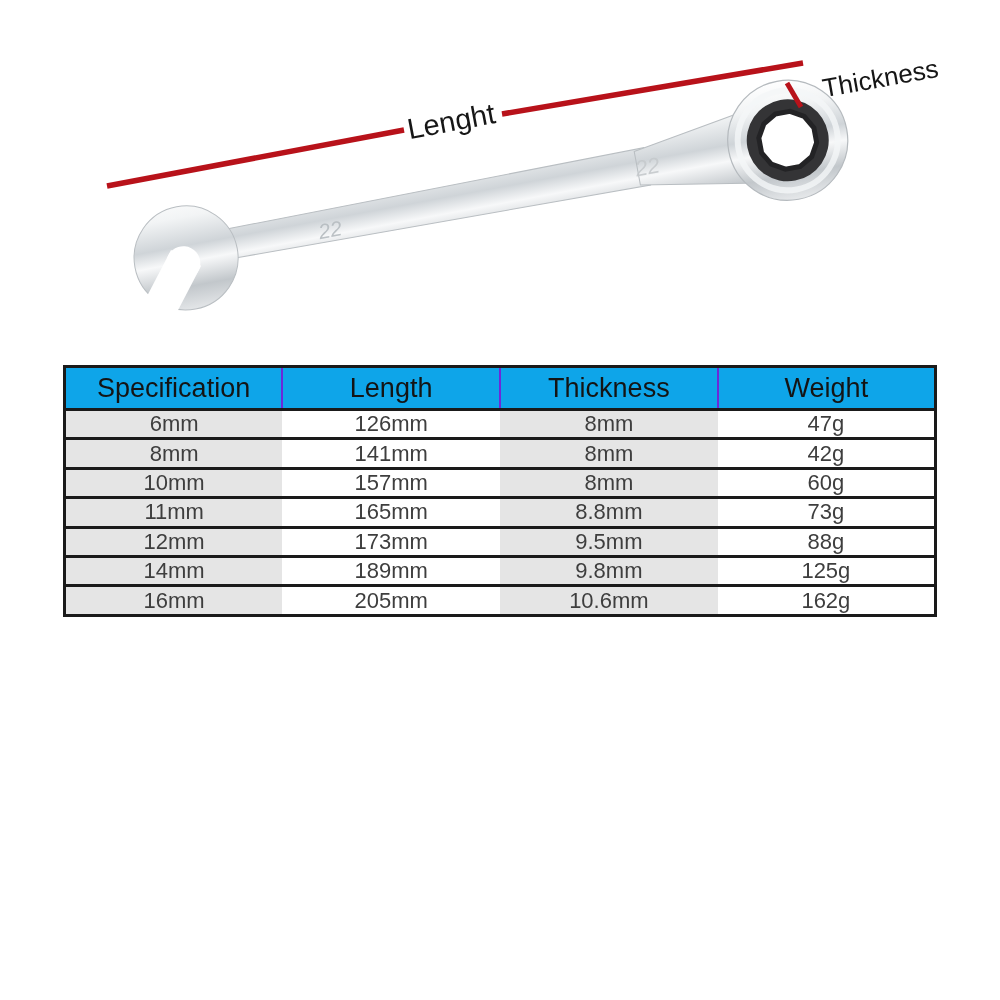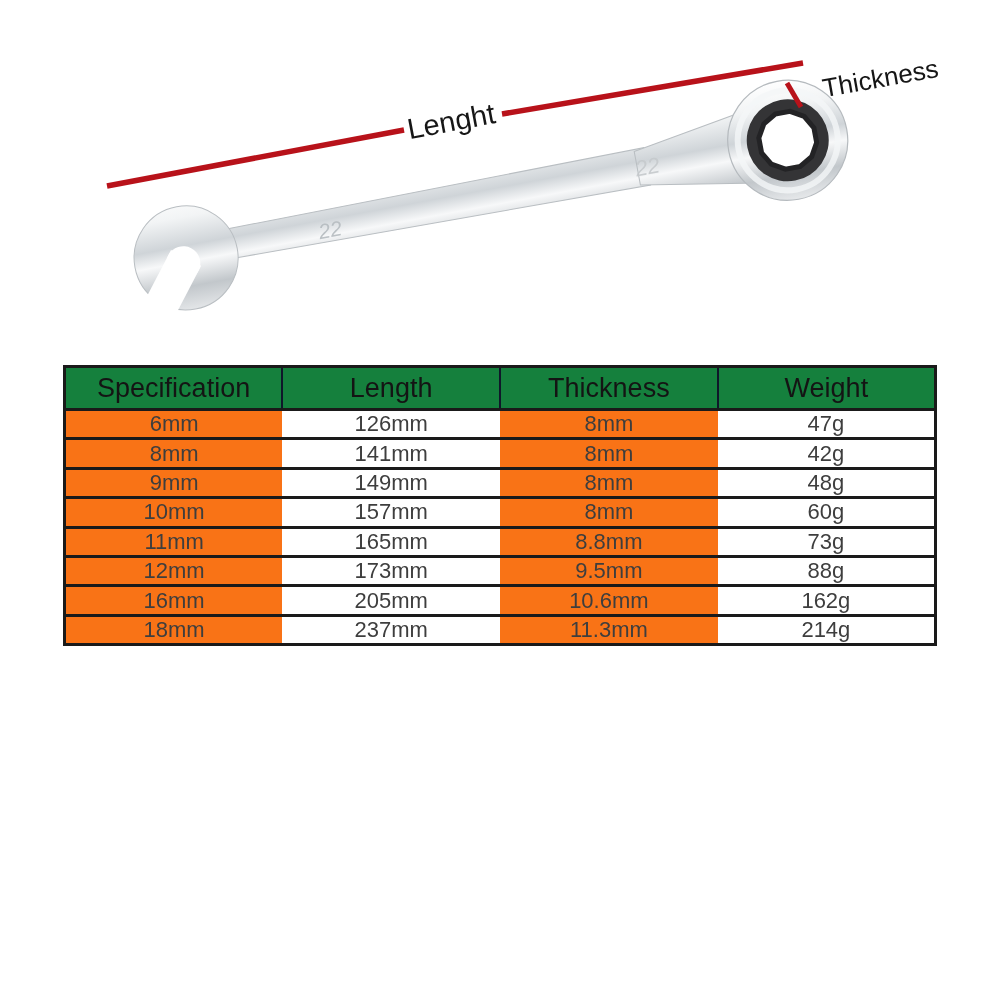"Specification" table.spec th { background: #15803d -> #0ea5e9 }
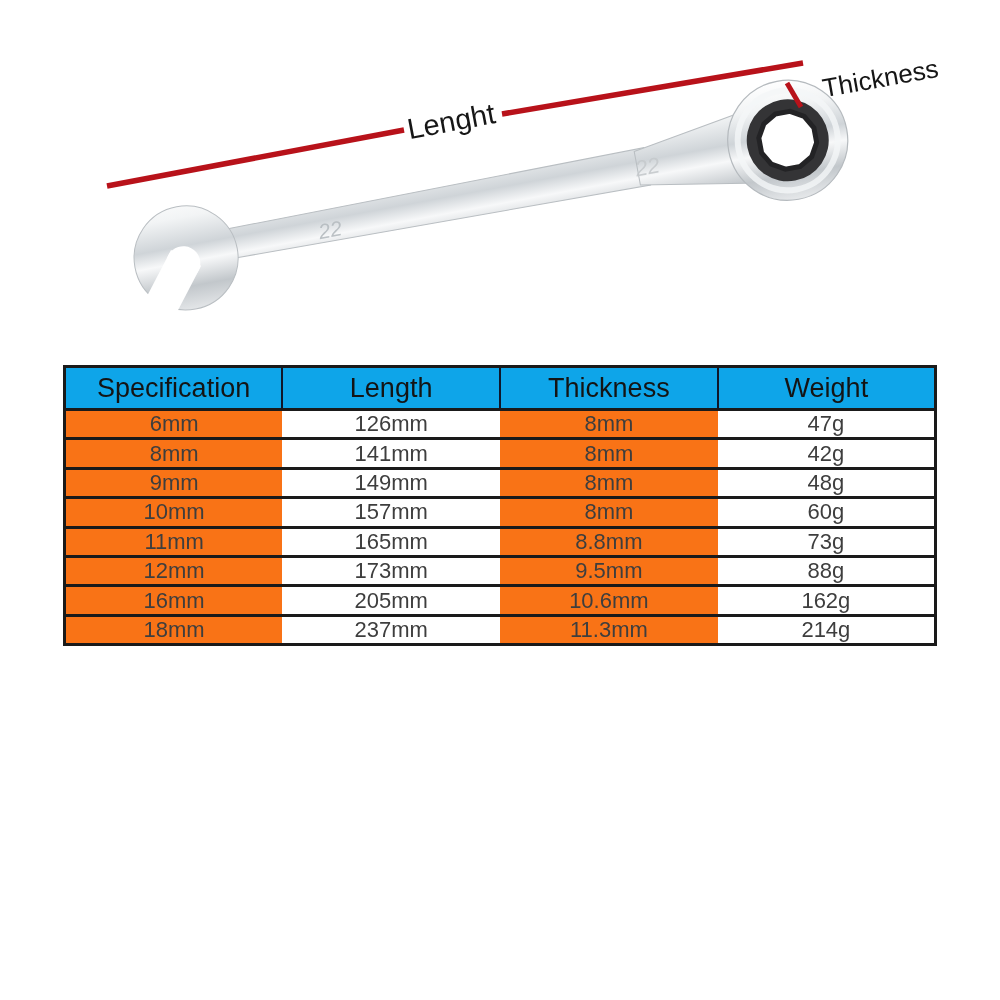"Length" table.spec th + th { border-left: 2px solid #0f172a -> 2px solid #6d28d9 }
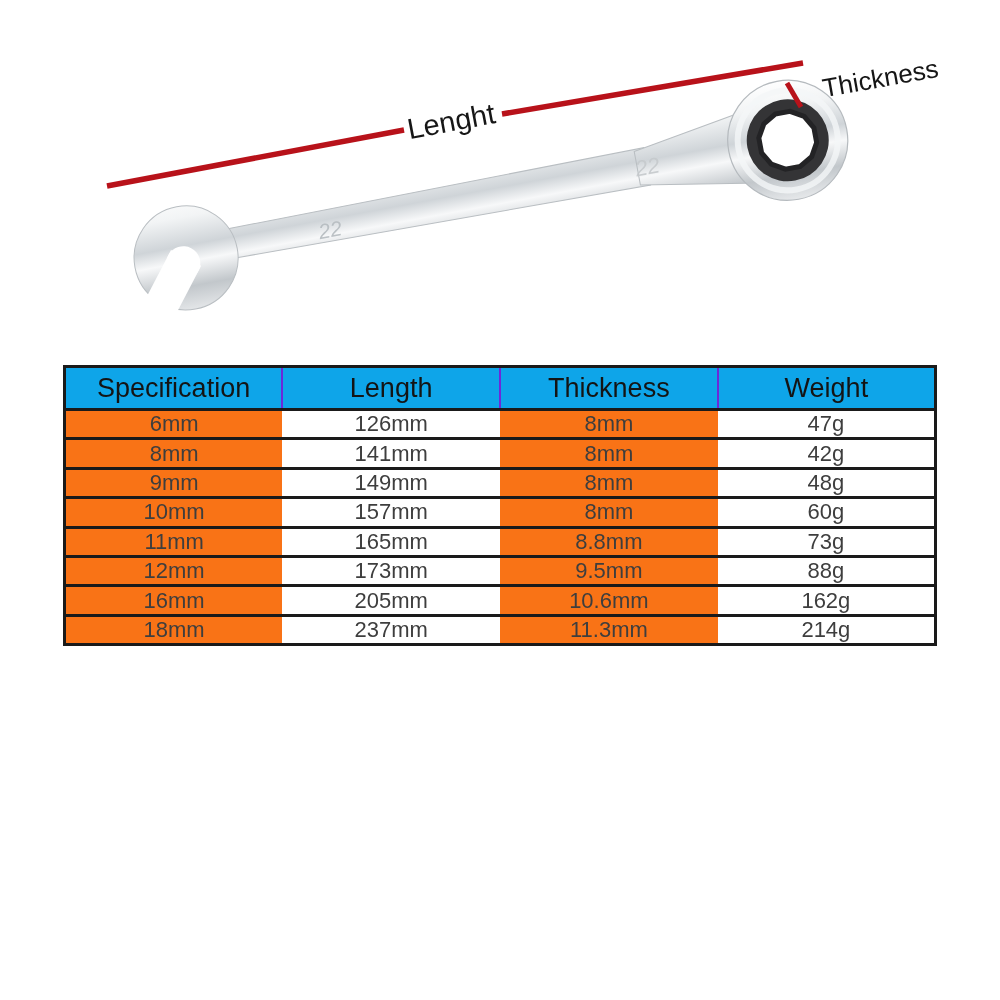"6mm" table.spec td:nth-child(1), table.spec td:nth-child(3) { background: #f97316 -> #e5e5e5 }
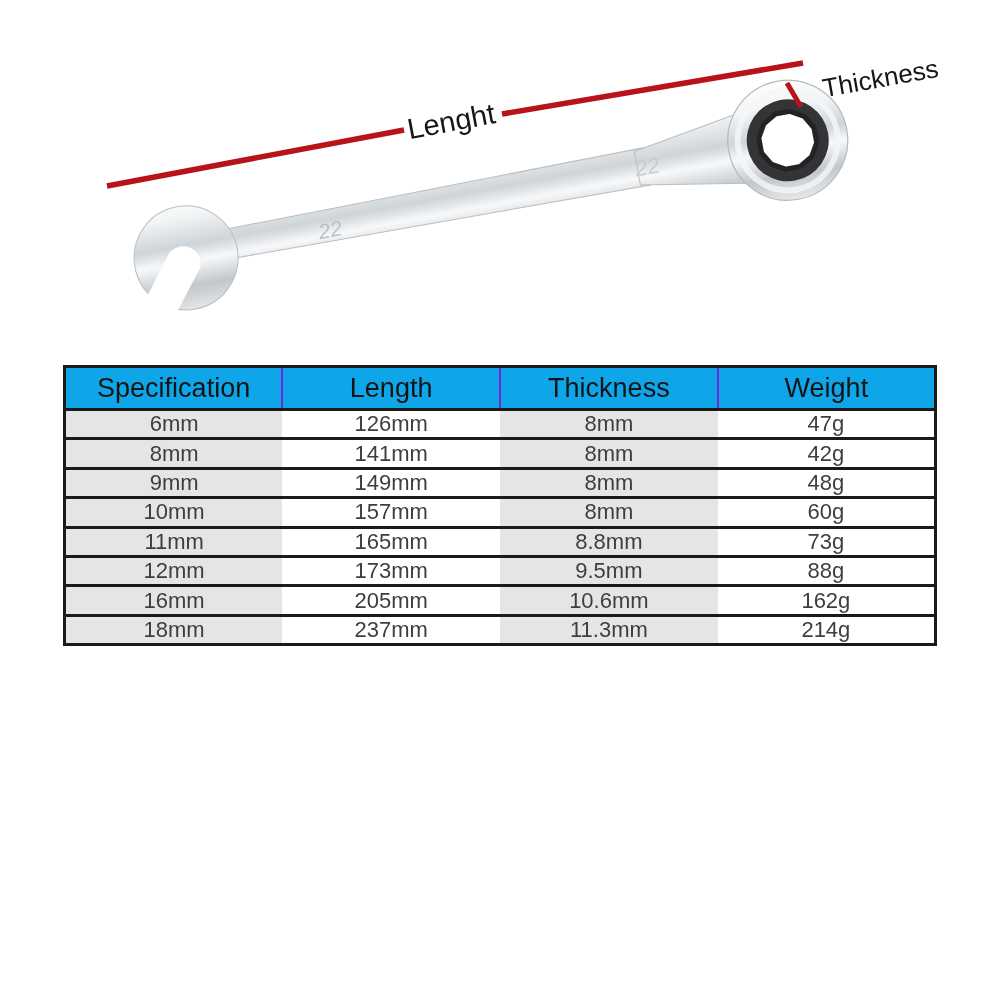"9mm" tr { html: <tr> <td>9mm</td> <td>149mm</td> <td>8mm</td> <td>48g</td> </tr> -> none }
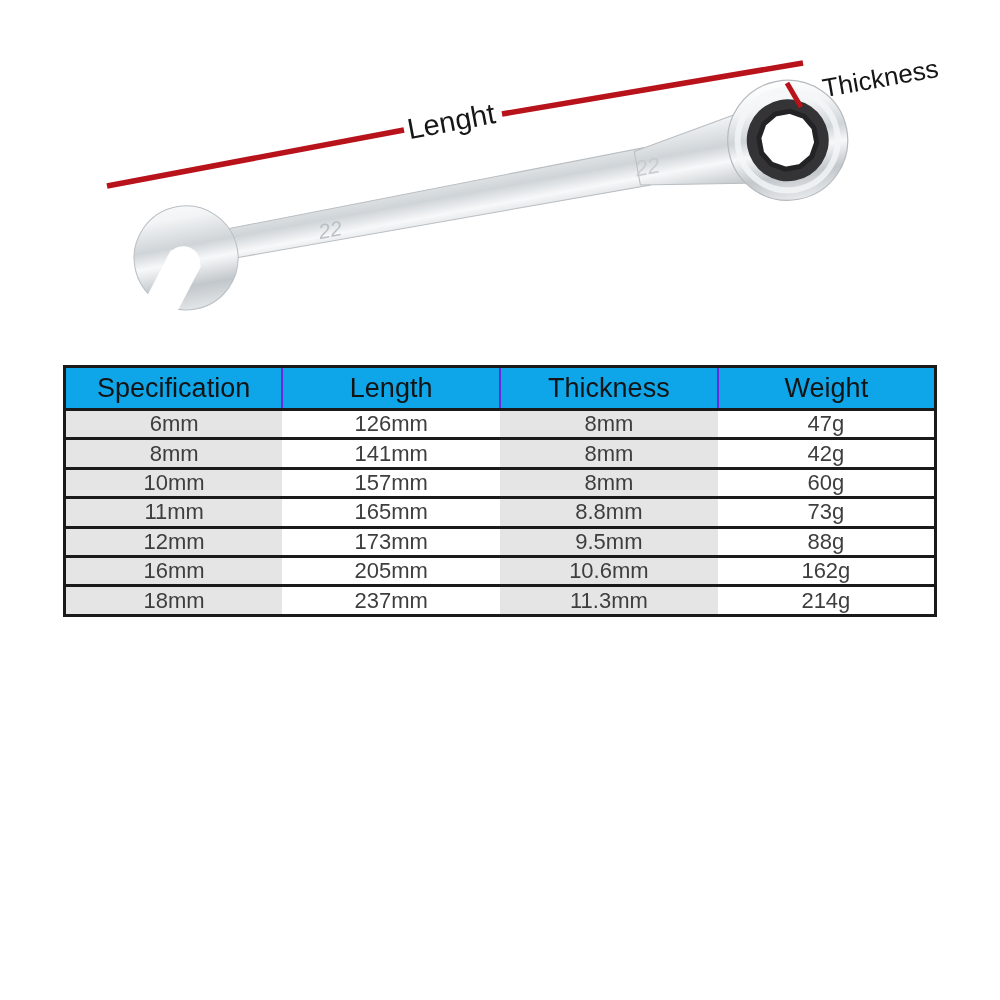"14mm" tr { html: none -> <tr> <td>14mm</td> <td>189mm</td> <td>9.8mm</td> <td>125g</td> </tr> }
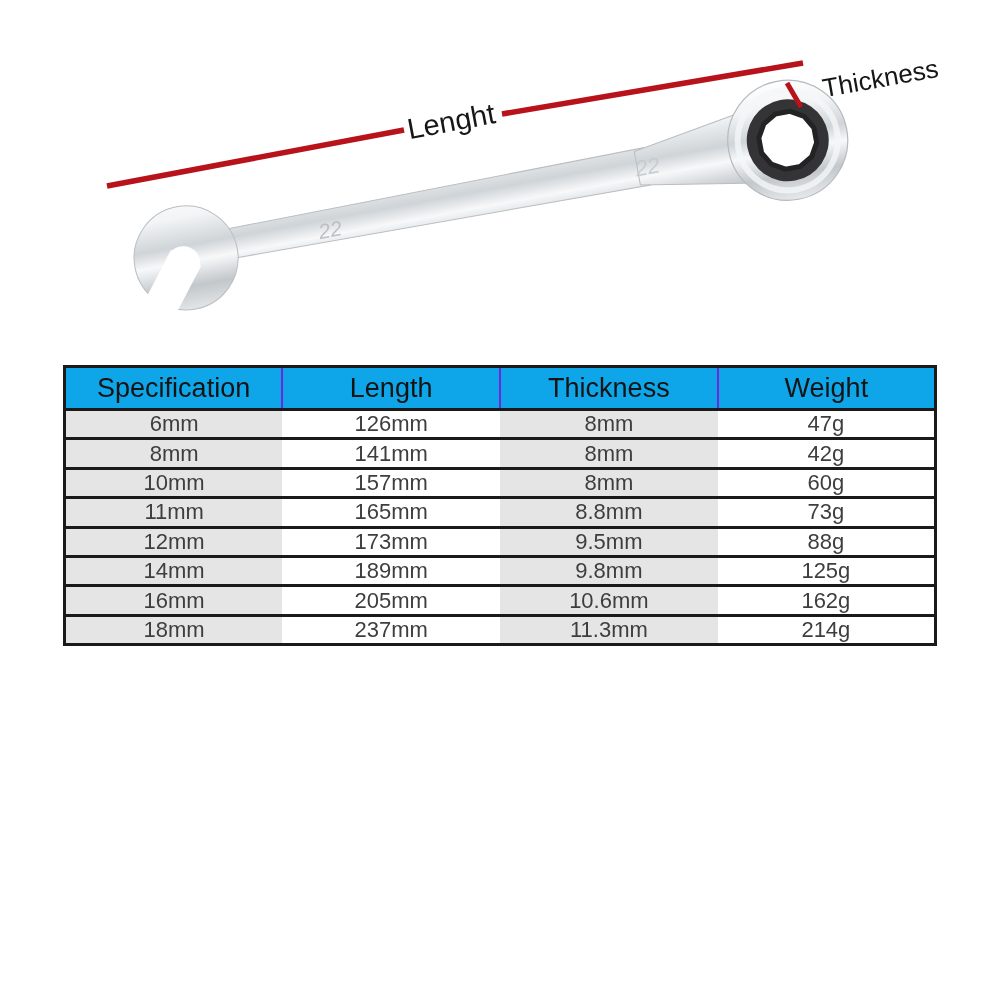"18mm" tr { html: <tr> <td>18mm</td> <td>237mm</td> <td>11.3mm</td> <td>214g</td> </tr> -> none }
